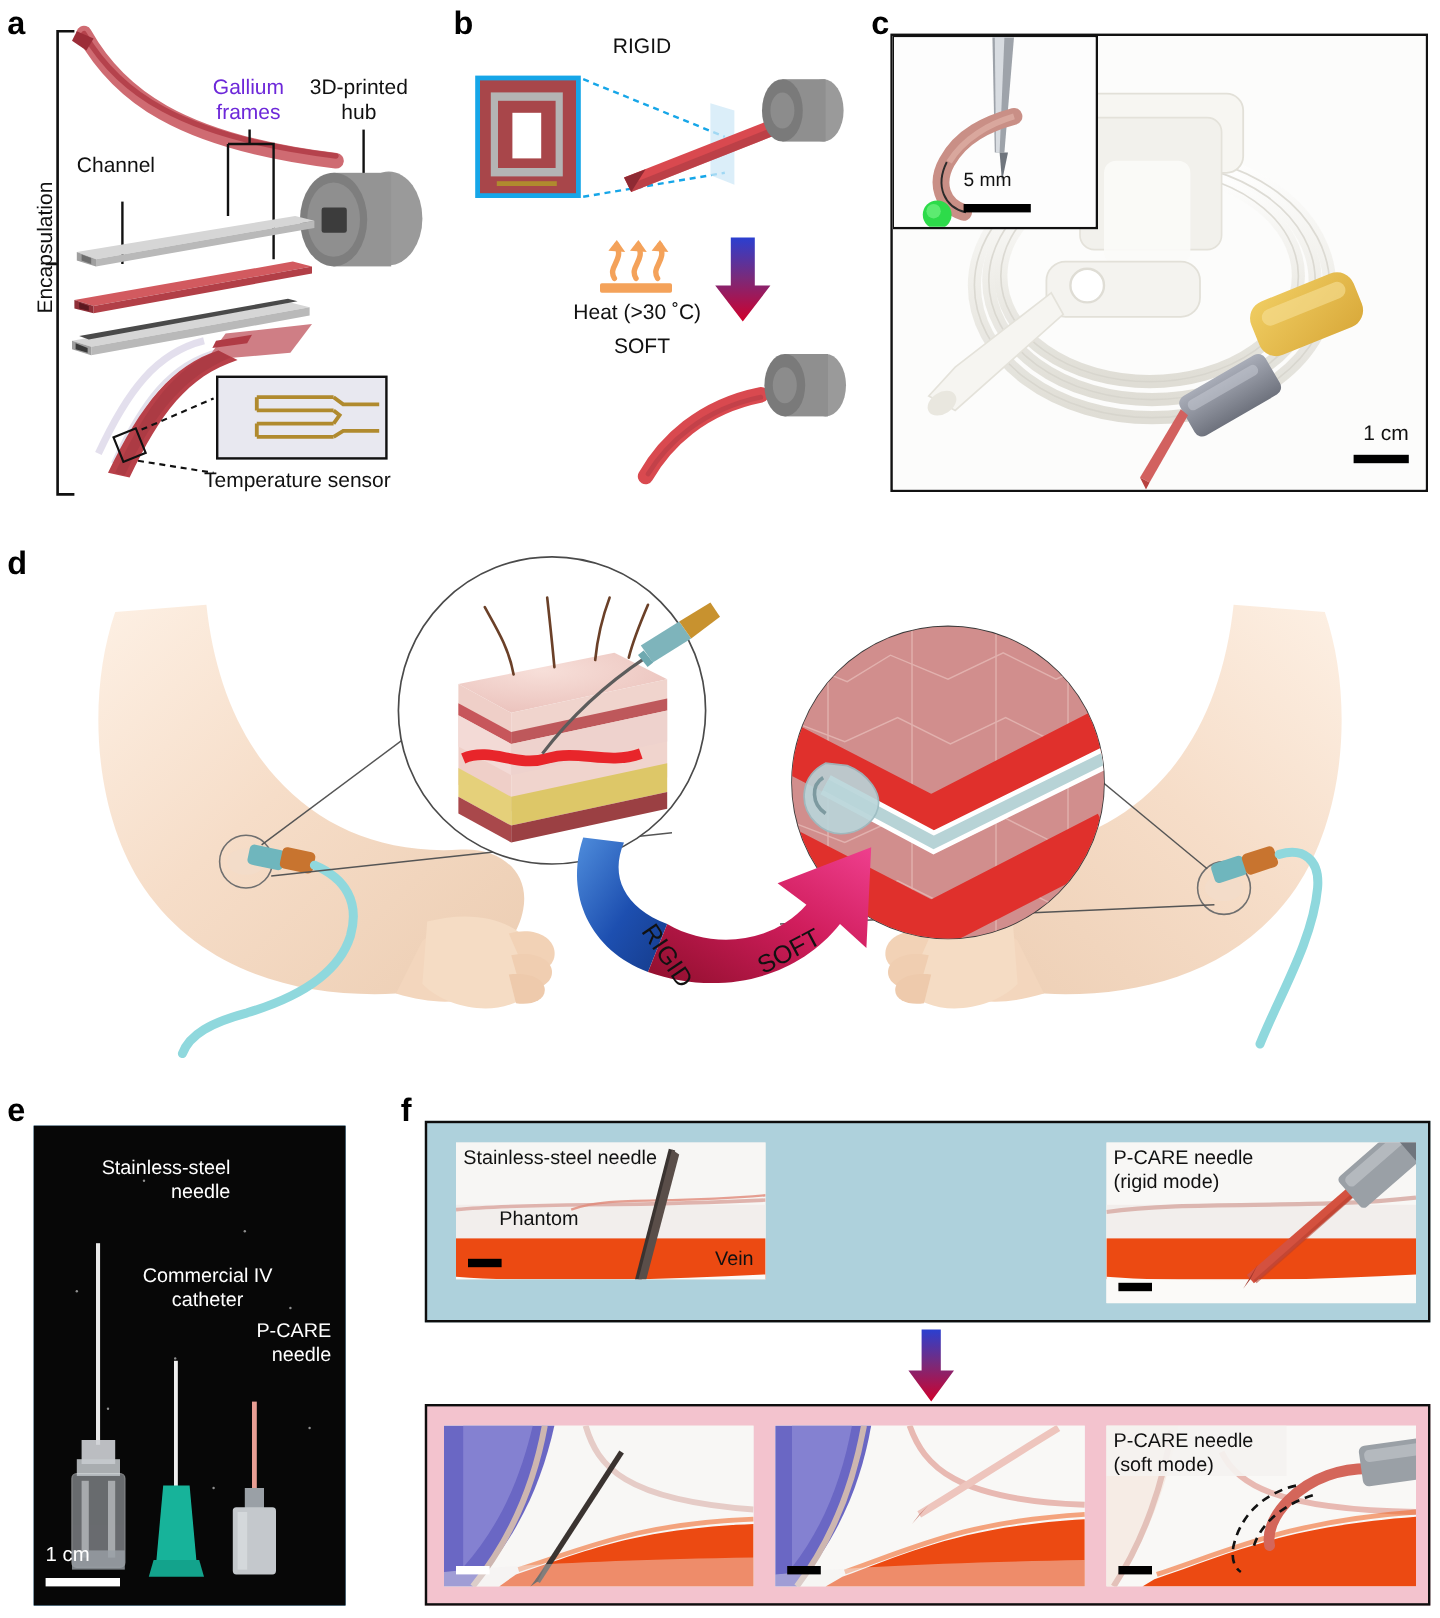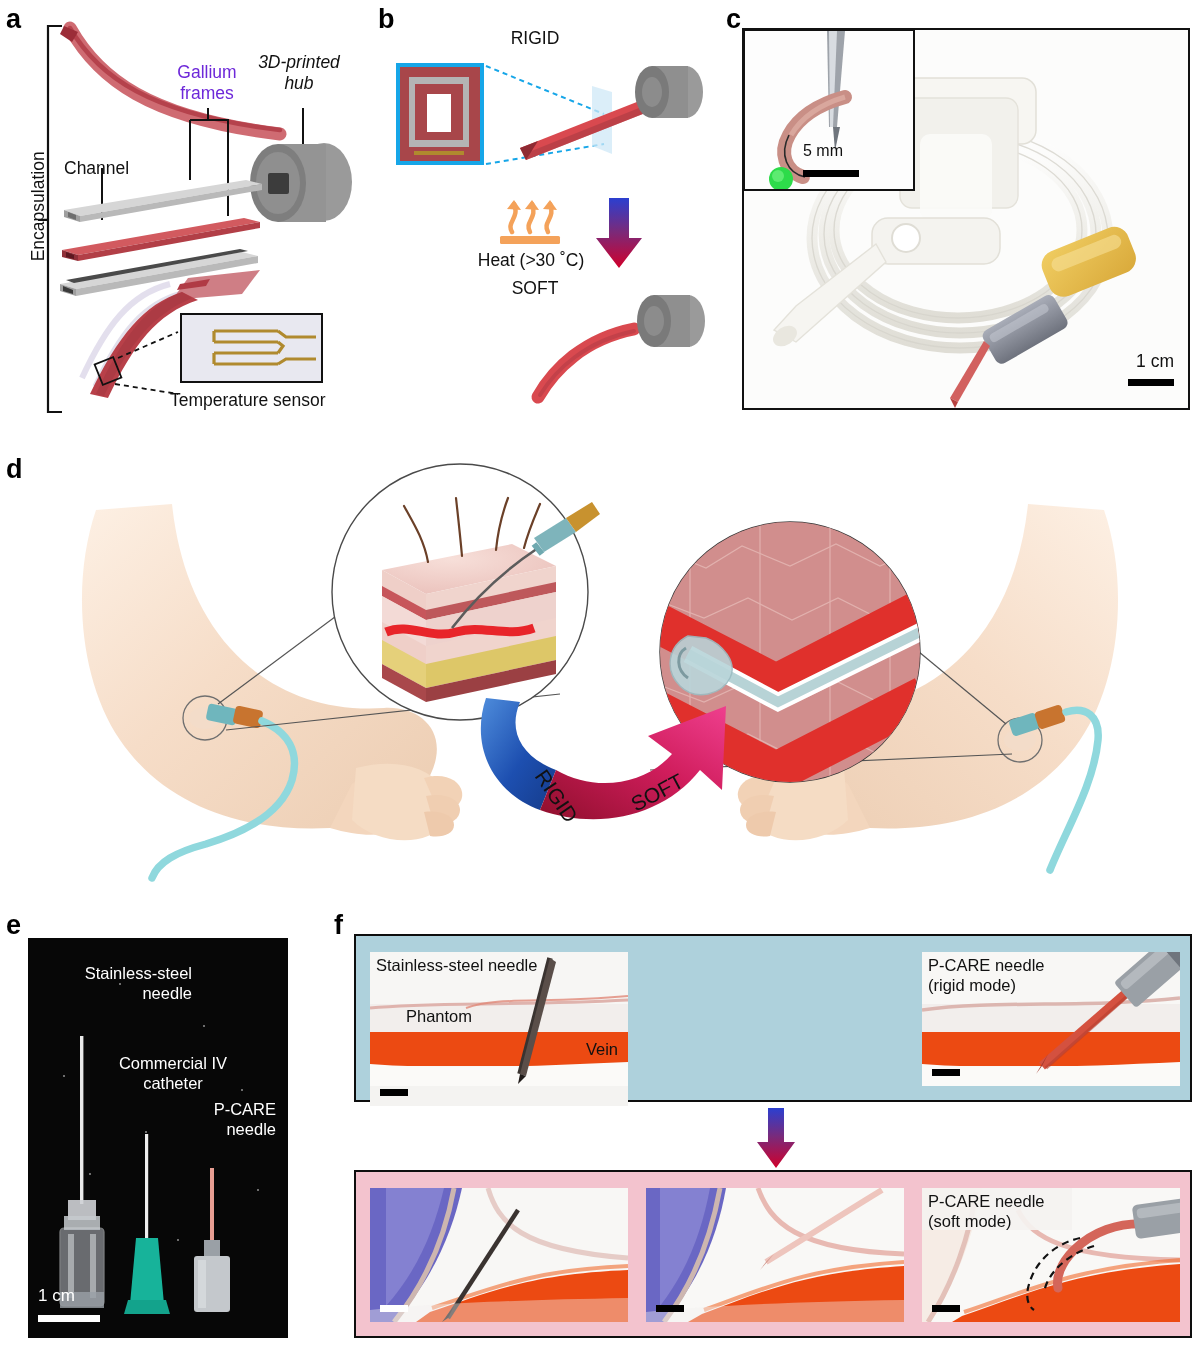"3D-printed" div.abs { font-style: italic -> none; top: 52px -> 62px }
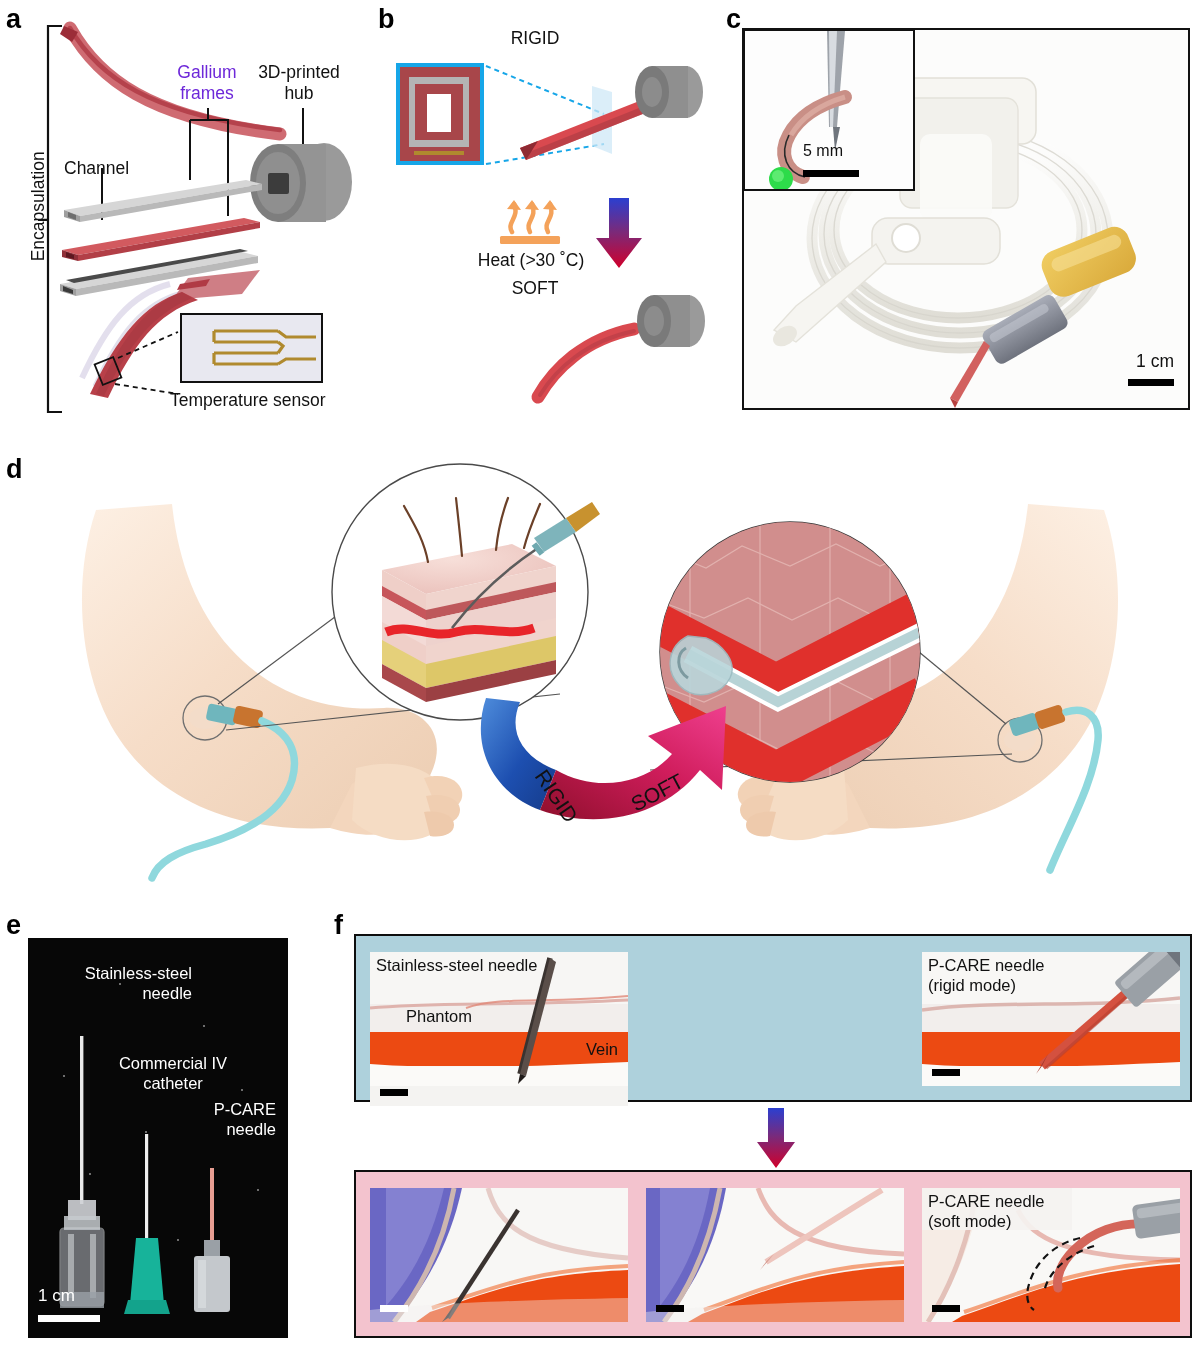"Channel" div.abs { top: 158px -> 127px }
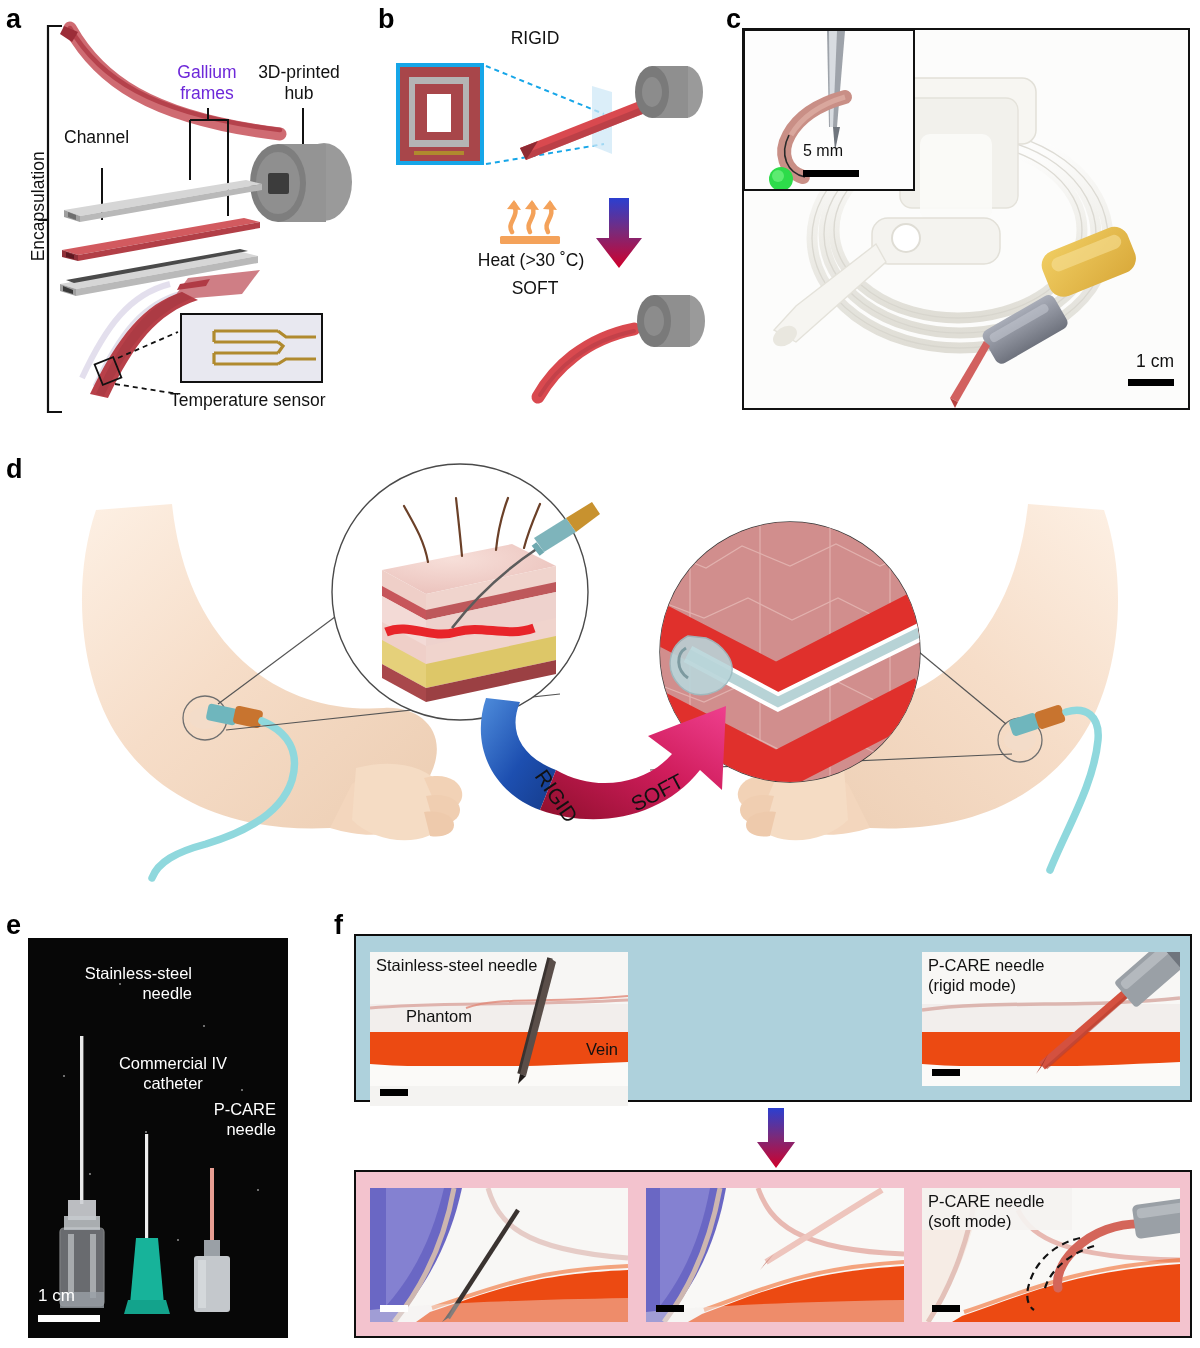"Stainless-steel needle" div.fimg { height: 154px -> 114px; left: 14px -> 24px }
